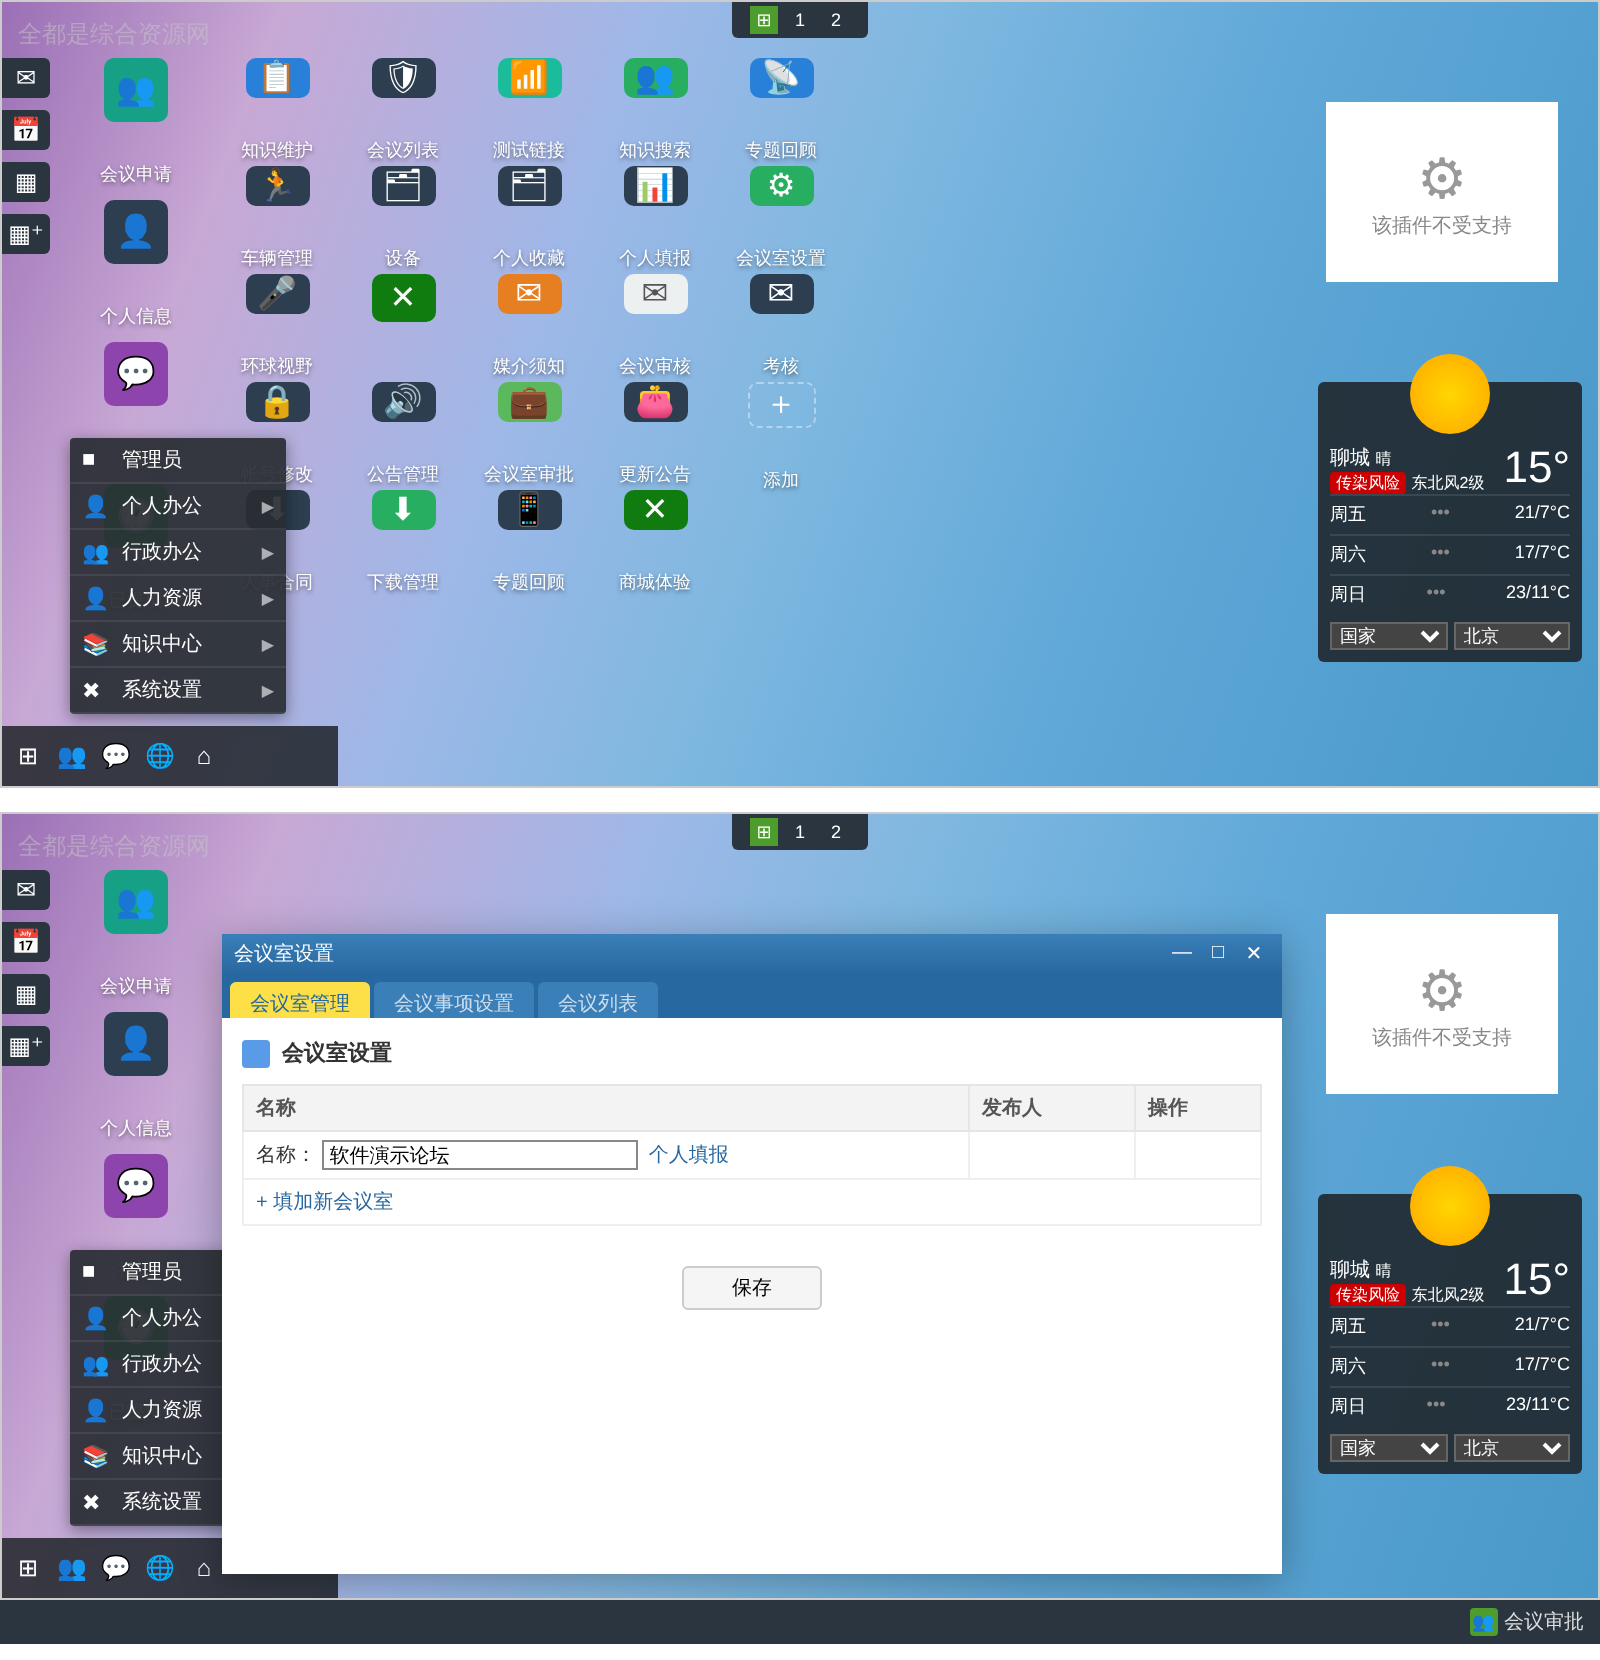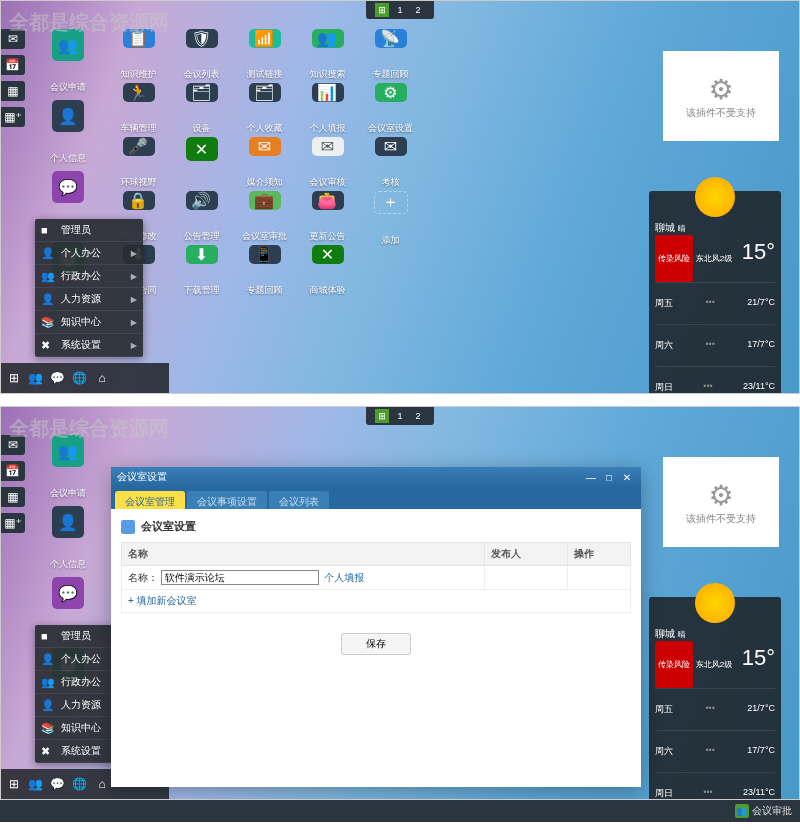"全都是综合资源网" .watermark { font-size: 20px -> 12px; font-weight: bold -> normal }
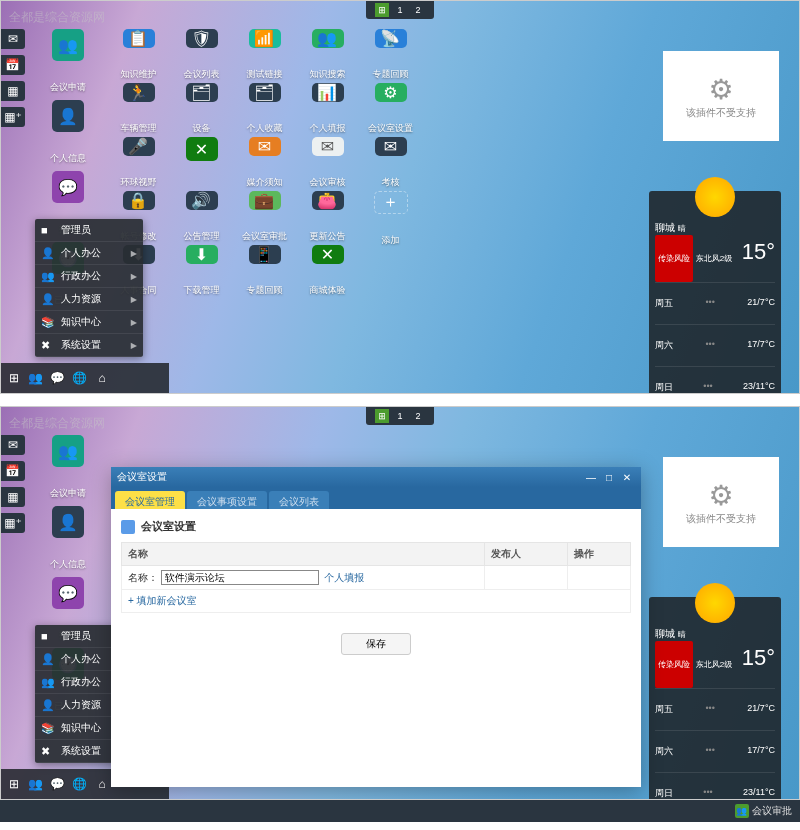"聊城 晴" .weather { right: 18px -> 8px }
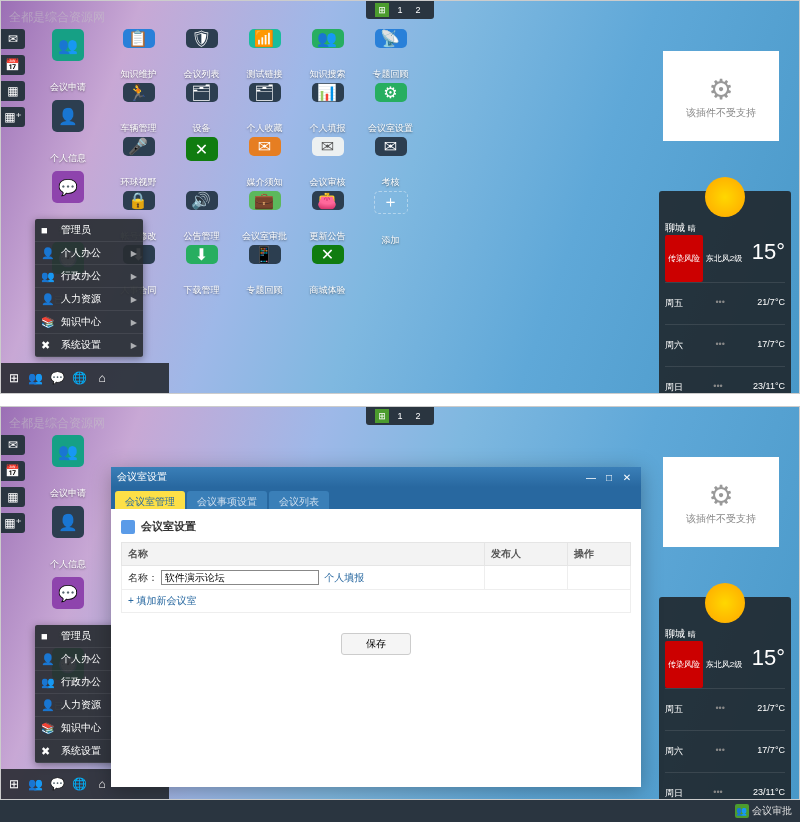"传染风险" .weather .badge { padding: 18px 3px -> 0 3px }
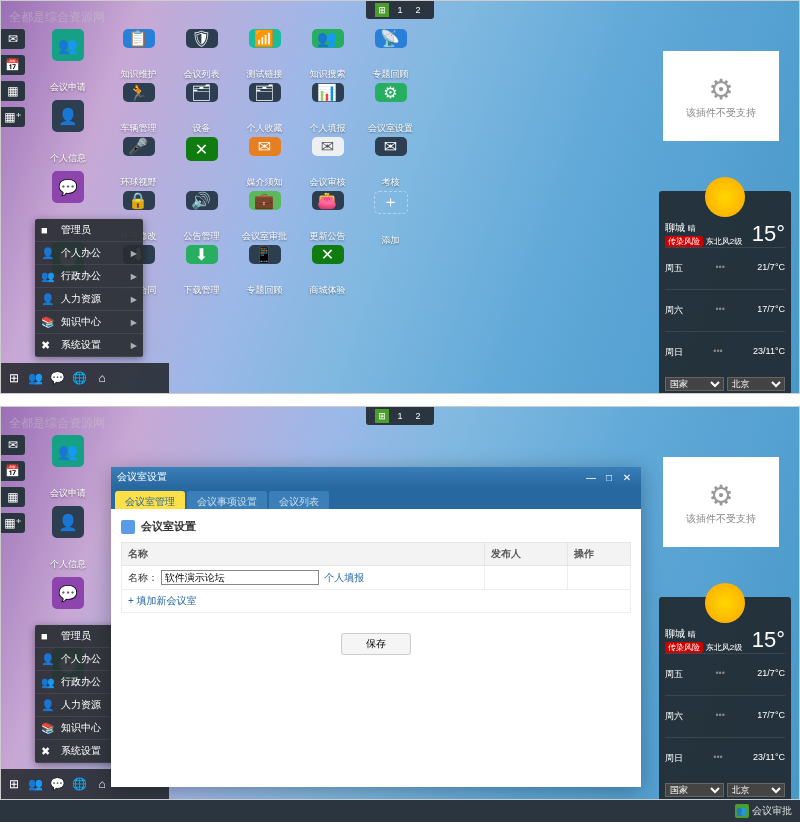"周五" .weather .row { padding: 14px 0 -> 3px 0 }
